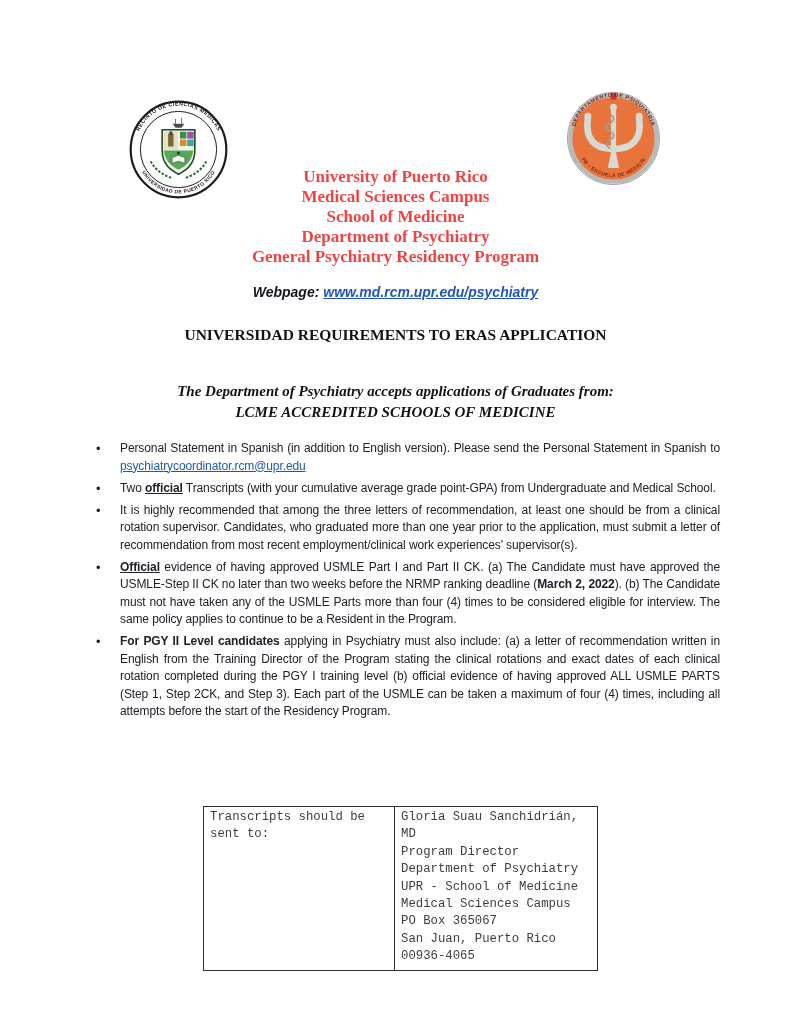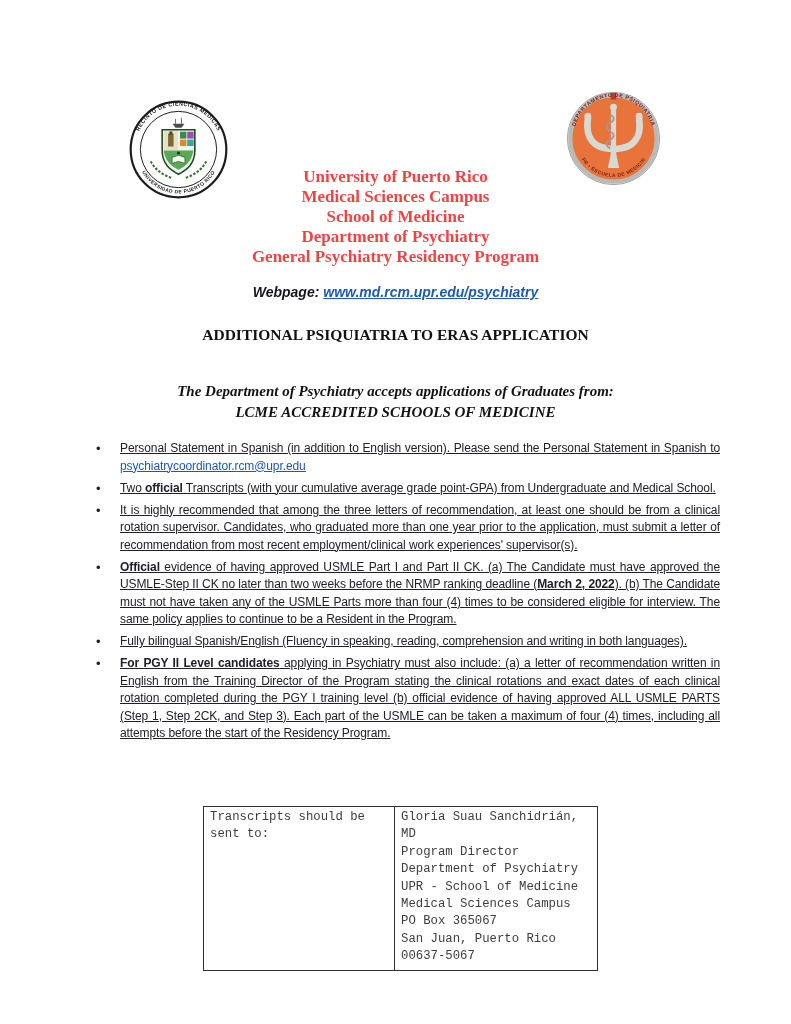"ADDITIONAL PSIQUIATRIA TO ERAS" div { text: ADDITIONAL PSIQUIATRIA -> UNIVERSIDAD REQUIREMENTS }
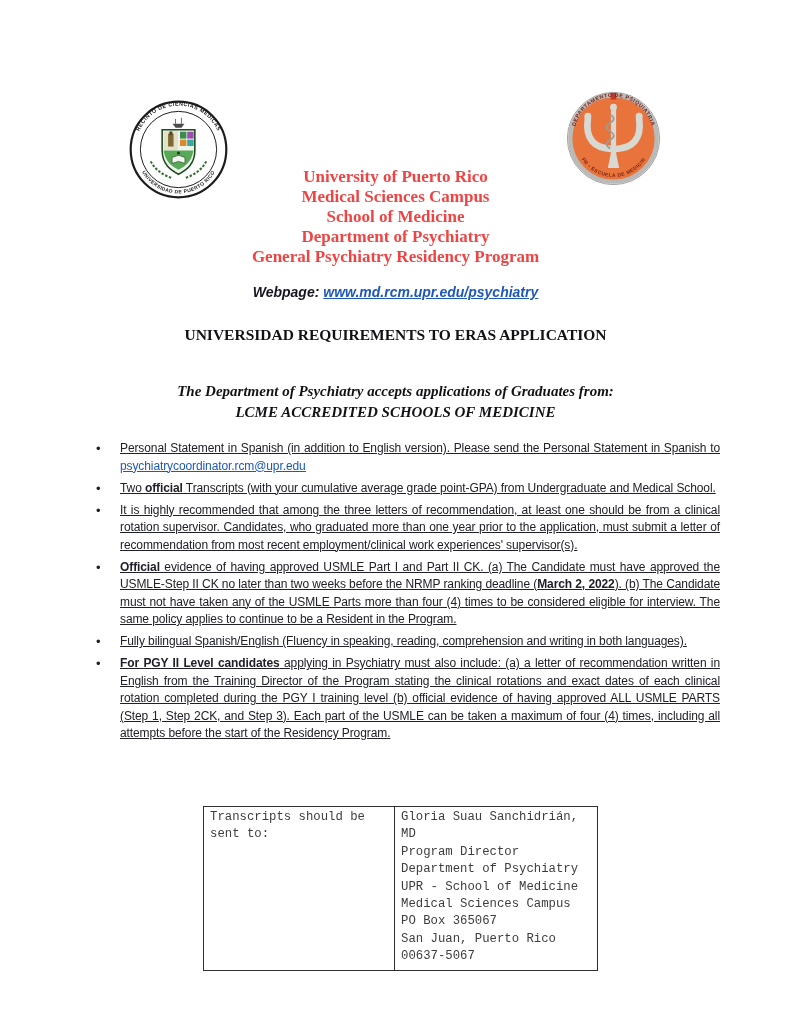"Personal Statement in Spanish (in" .bullets li { text-decoration: underline -> none }
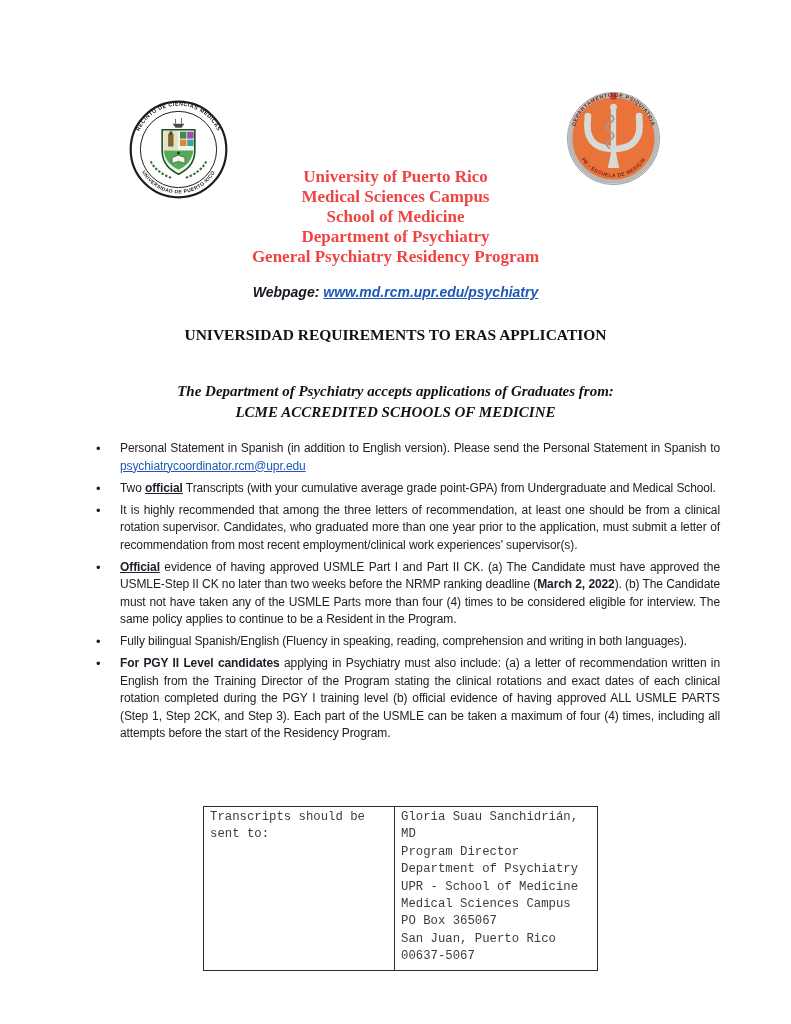"Fully bilingual Spanish/English (Fluency" li { html: <li> <span>Fully bilingual Spanish/English (Fluency in speaking, reading, comprehension and writing in both languages).</span> </li> -> none }
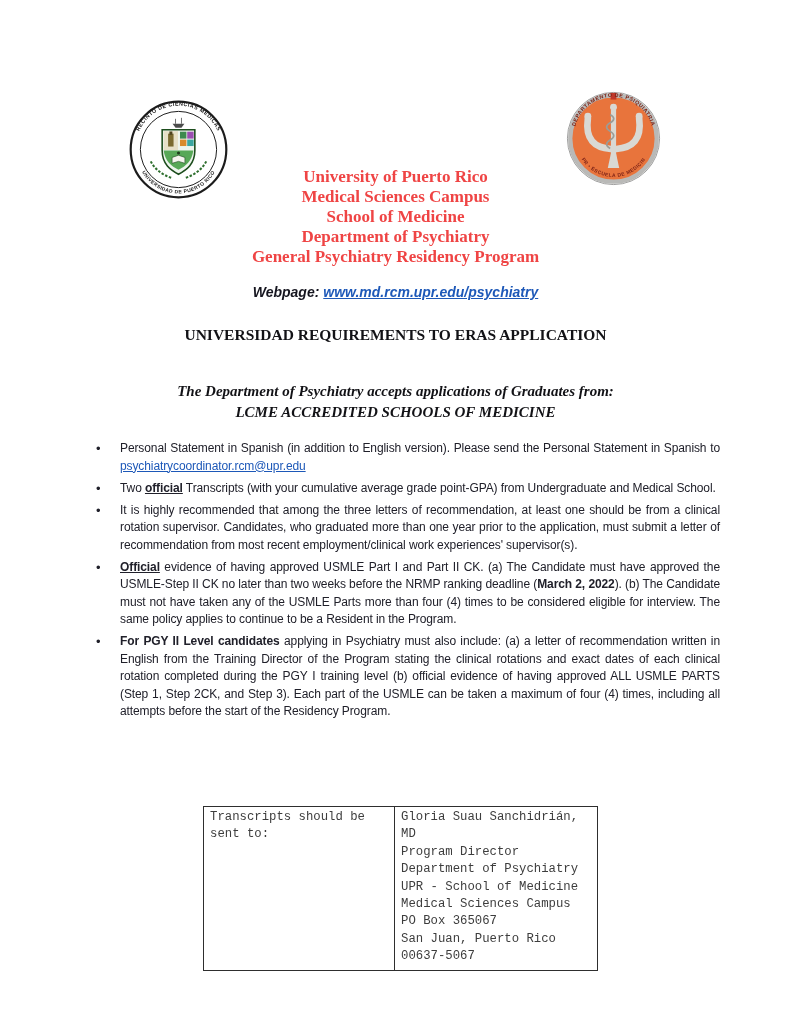"San Juan, Puerto Rico 00637-5067" div { text: 00637-5067 -> 00936-4065 }
